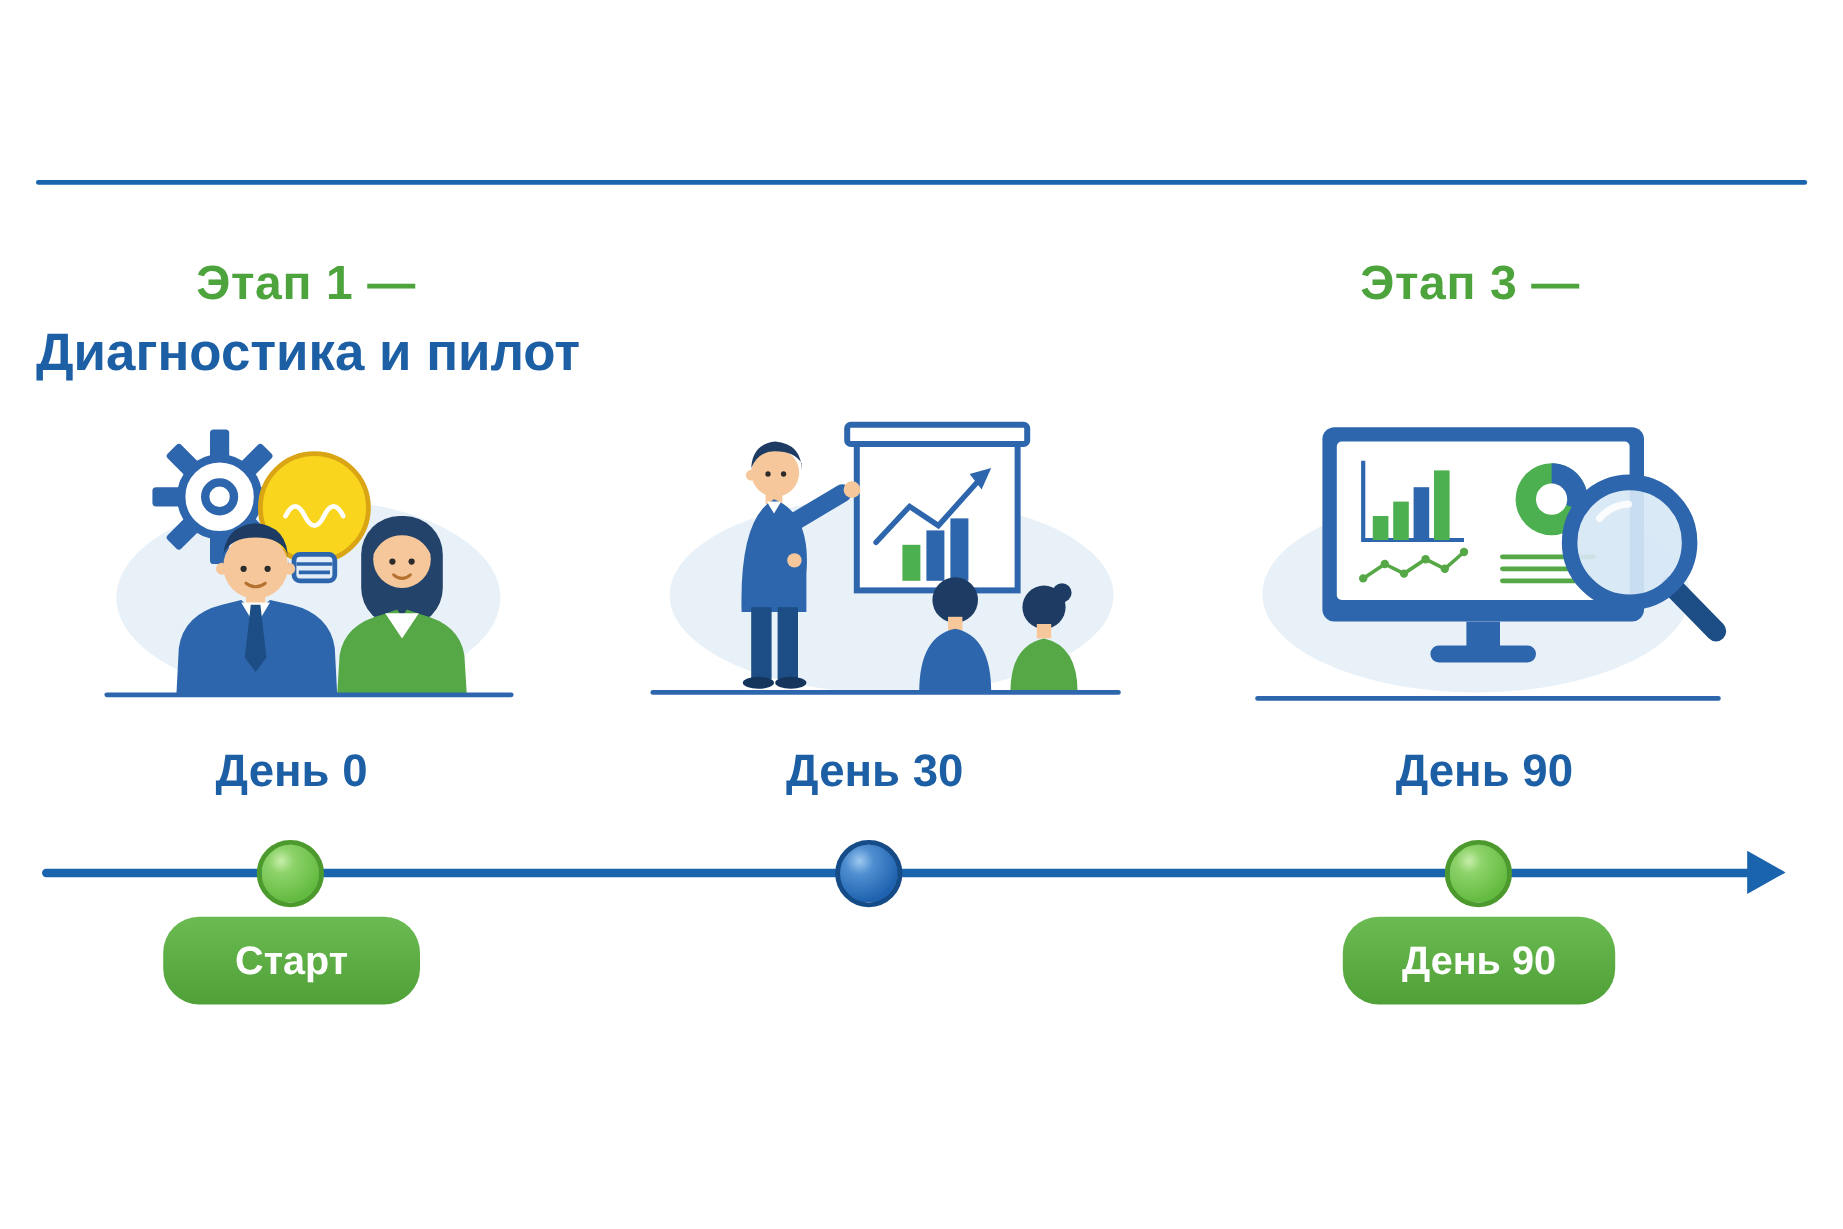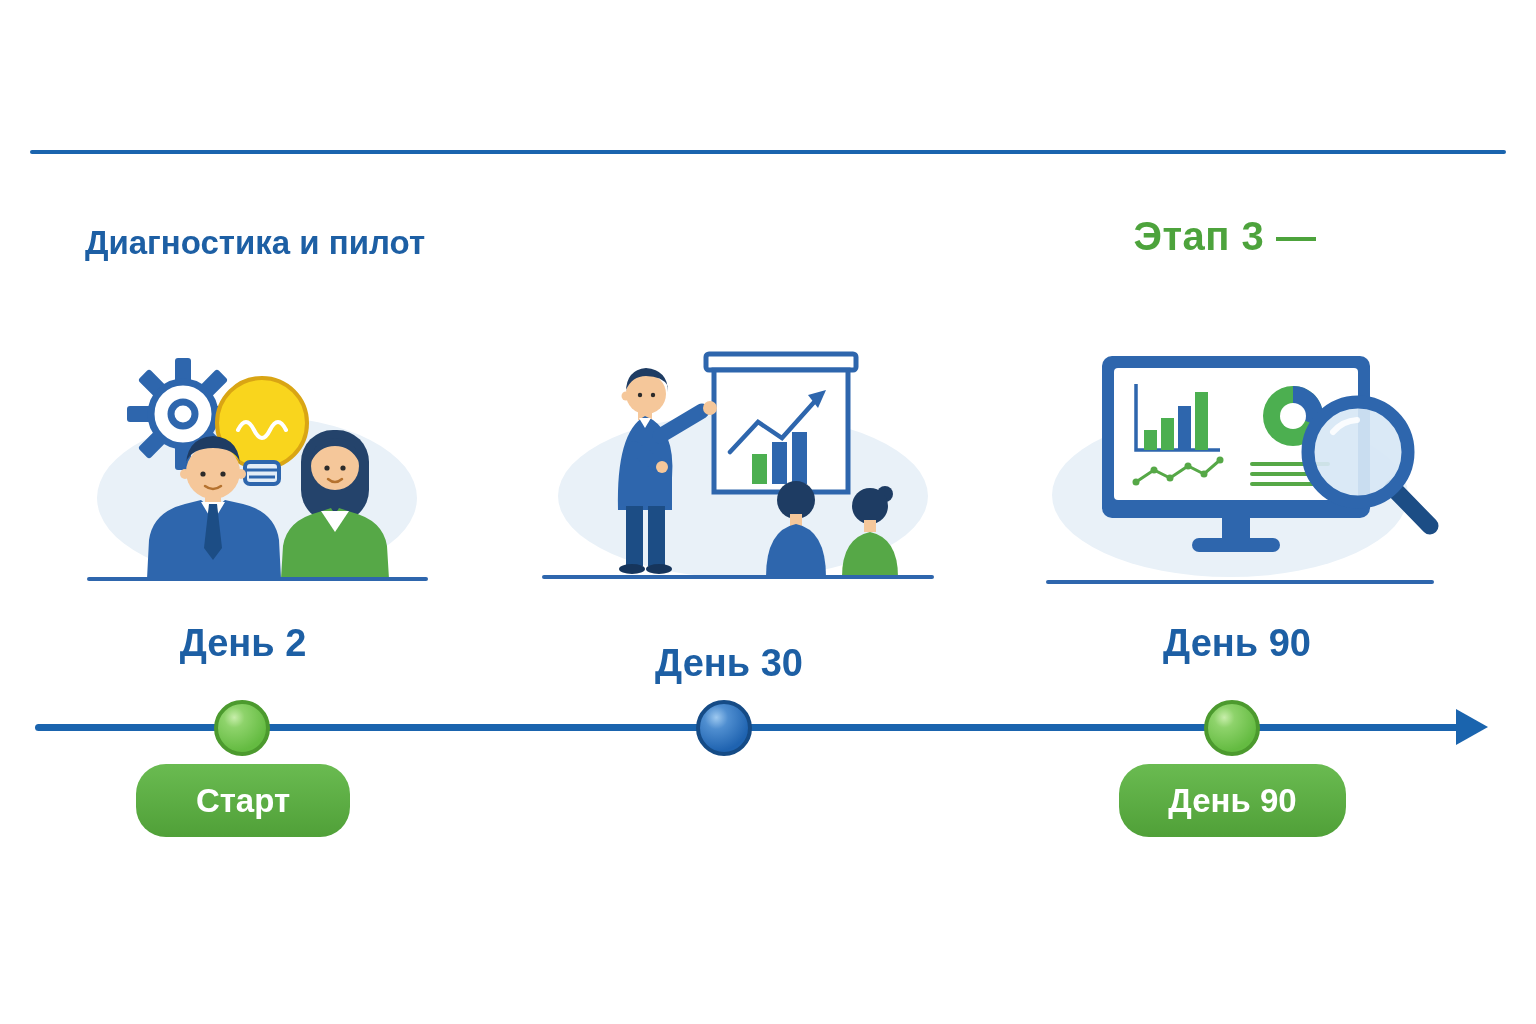"Этап 1 —" h2.stage-title { html: none -> <h2>Этап 1 —</h2> }
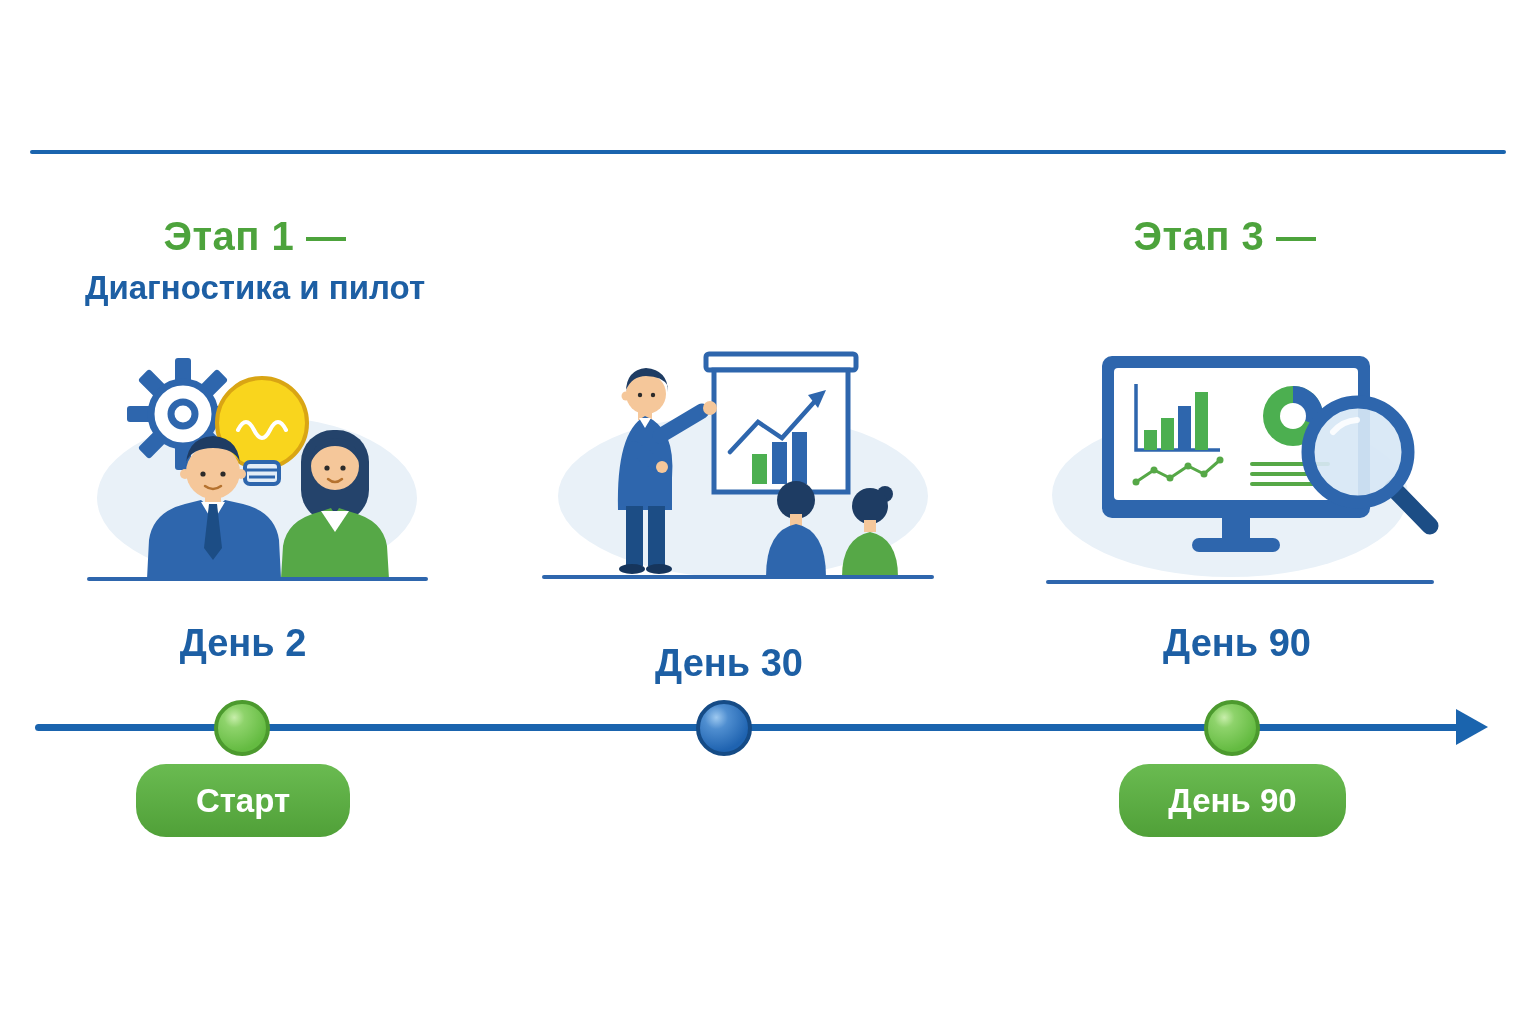"Диагностика и пилот" .stage-subtitle { font-size: 33px -> 44px }
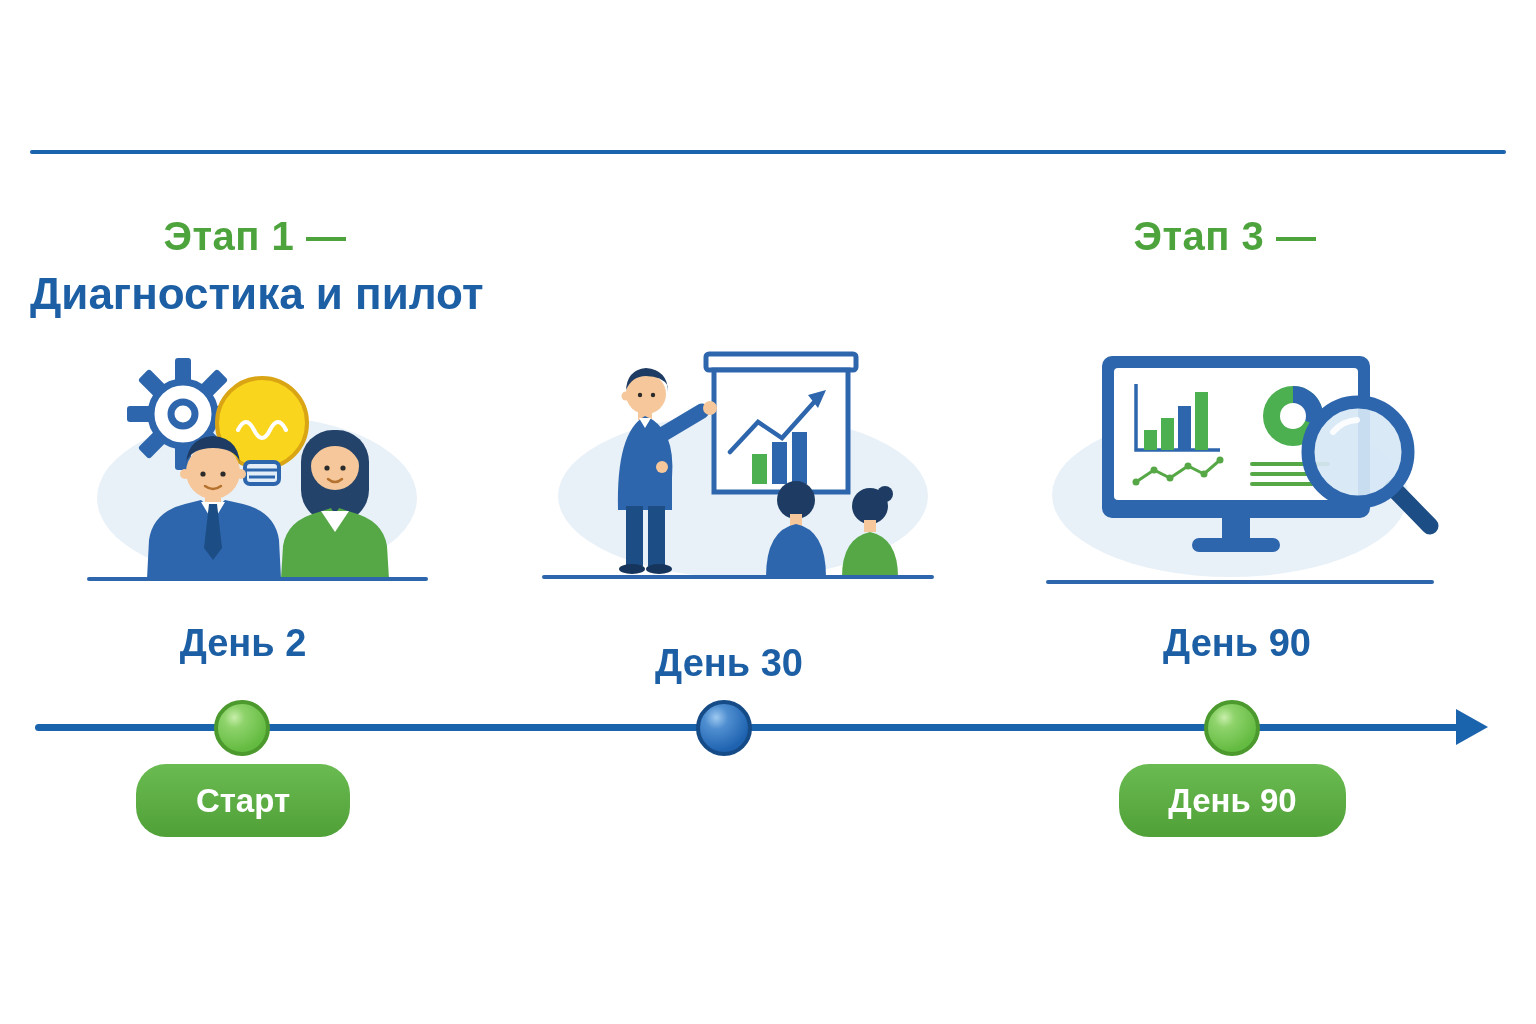"День 2" div.day-label { text: 2 -> 0 }
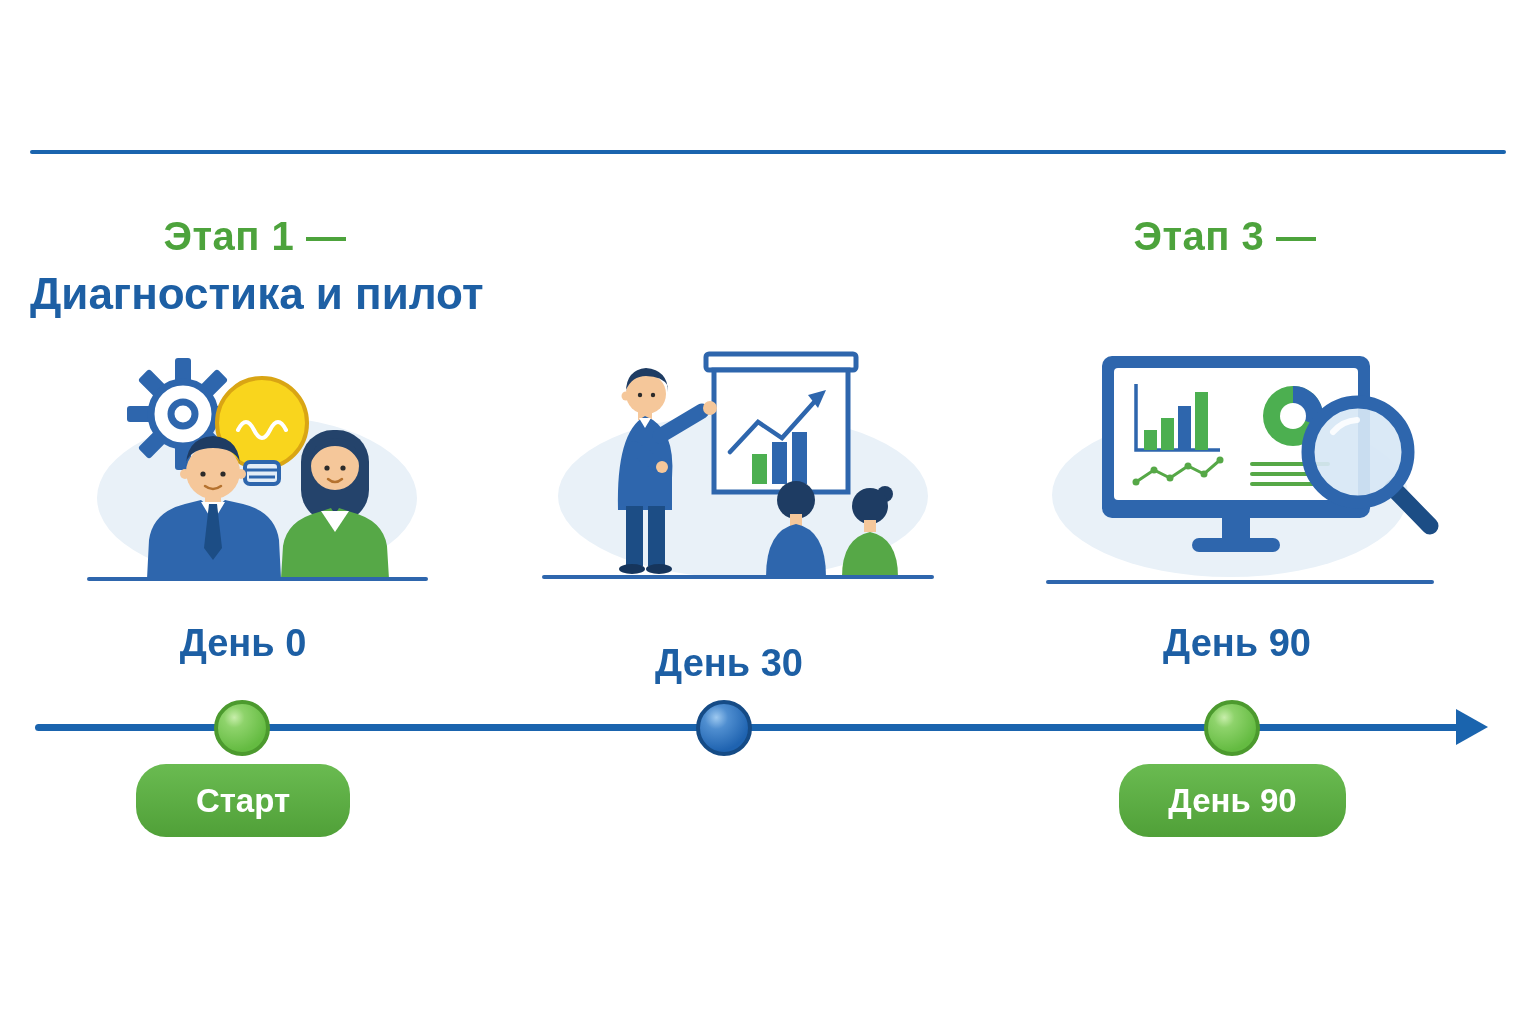"День 30" div.day-label { margin-top: 20px -> none }
